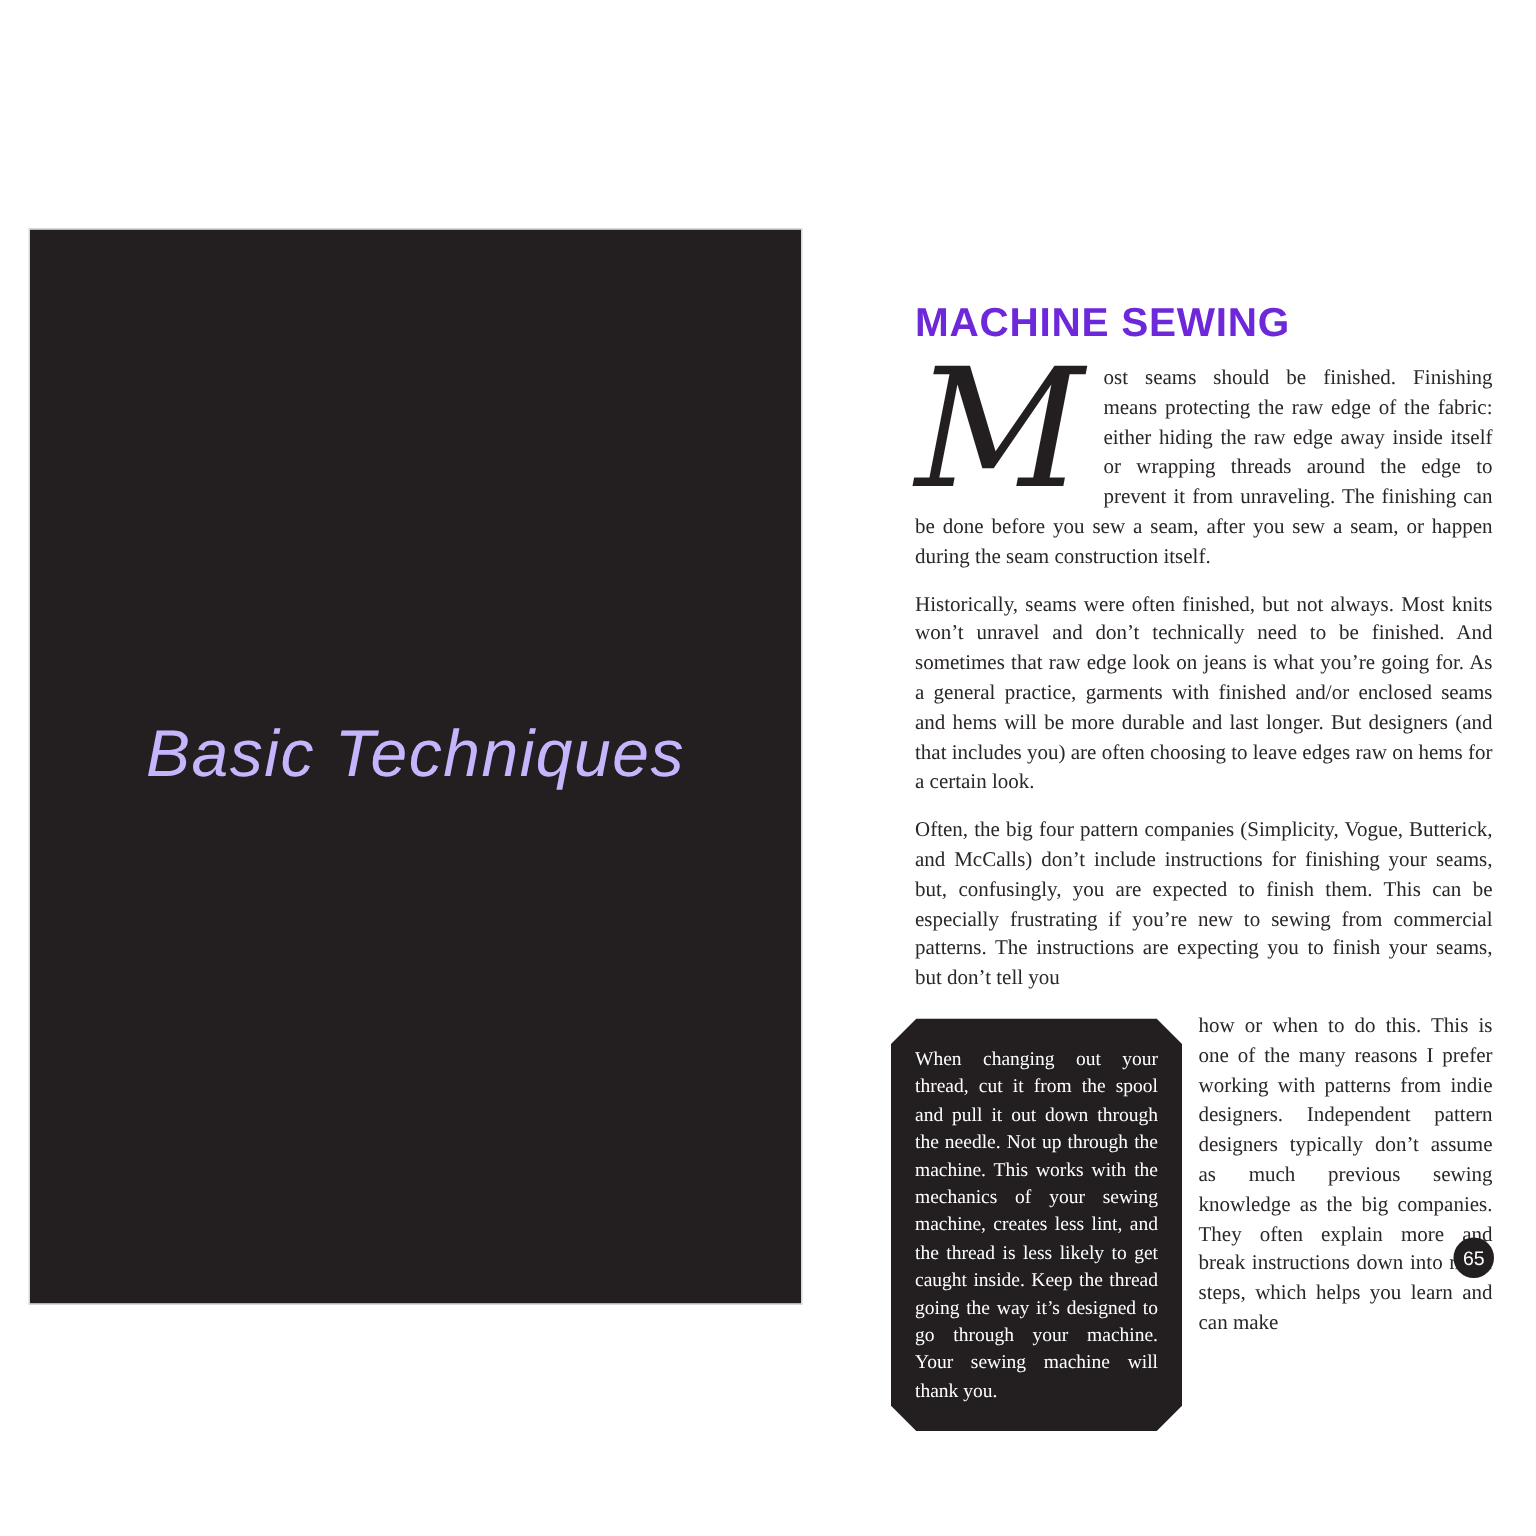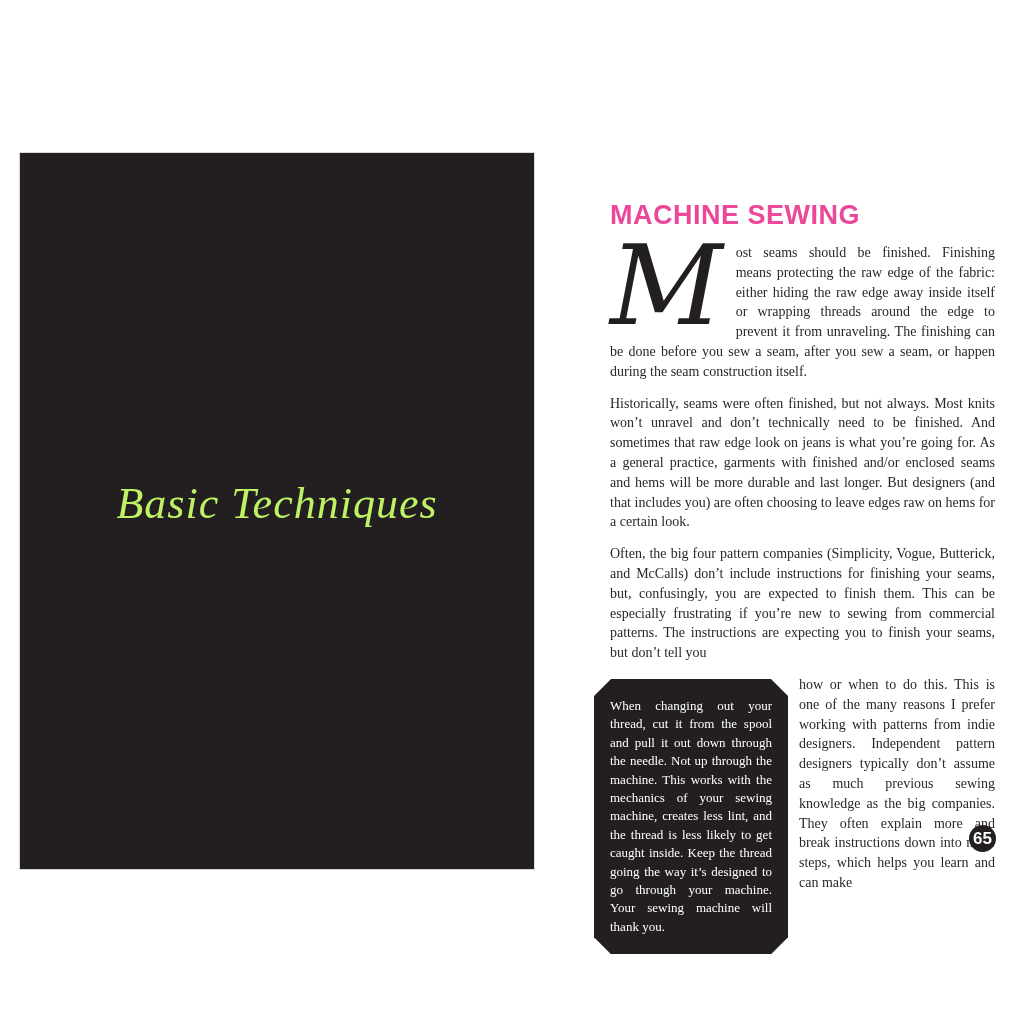"MACHINE SEWING" .page-heading { color: #ec4899 -> #6d28d9 }
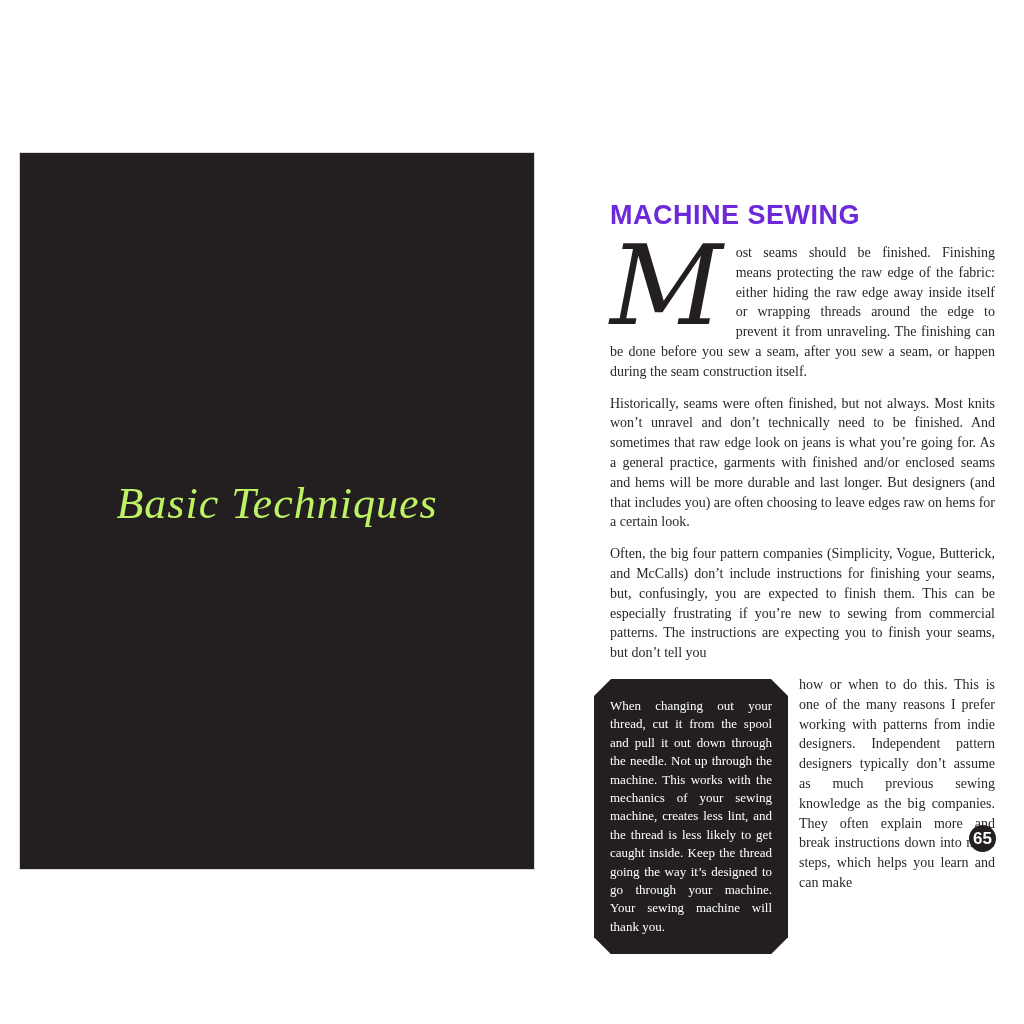"Basic Techniques" .left-title { color: #bef264 -> #c4b5fd; font-family: Liberation Serif, serif -> Liberation Sans, sans-serif }
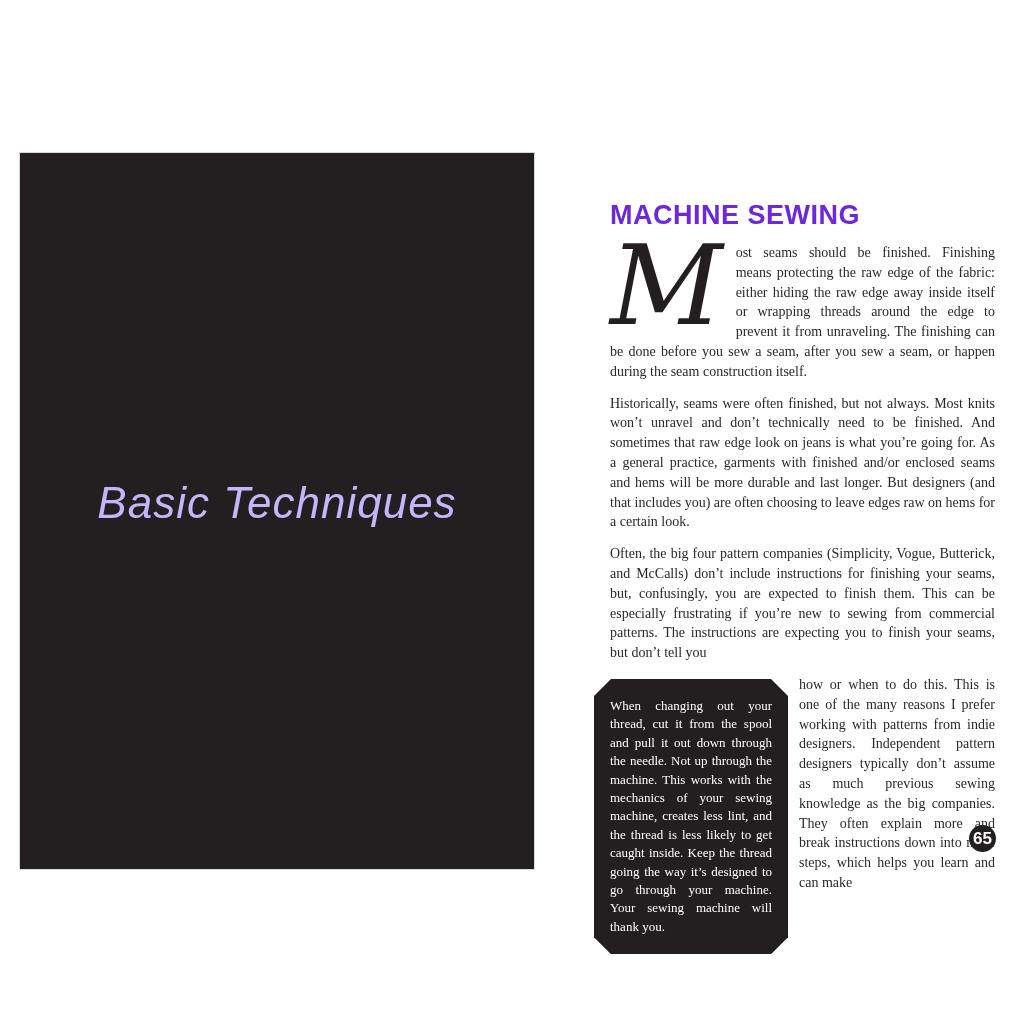"65" .page-badge span { font-size: 17px -> 13px; font-weight: 700 -> 400 }
